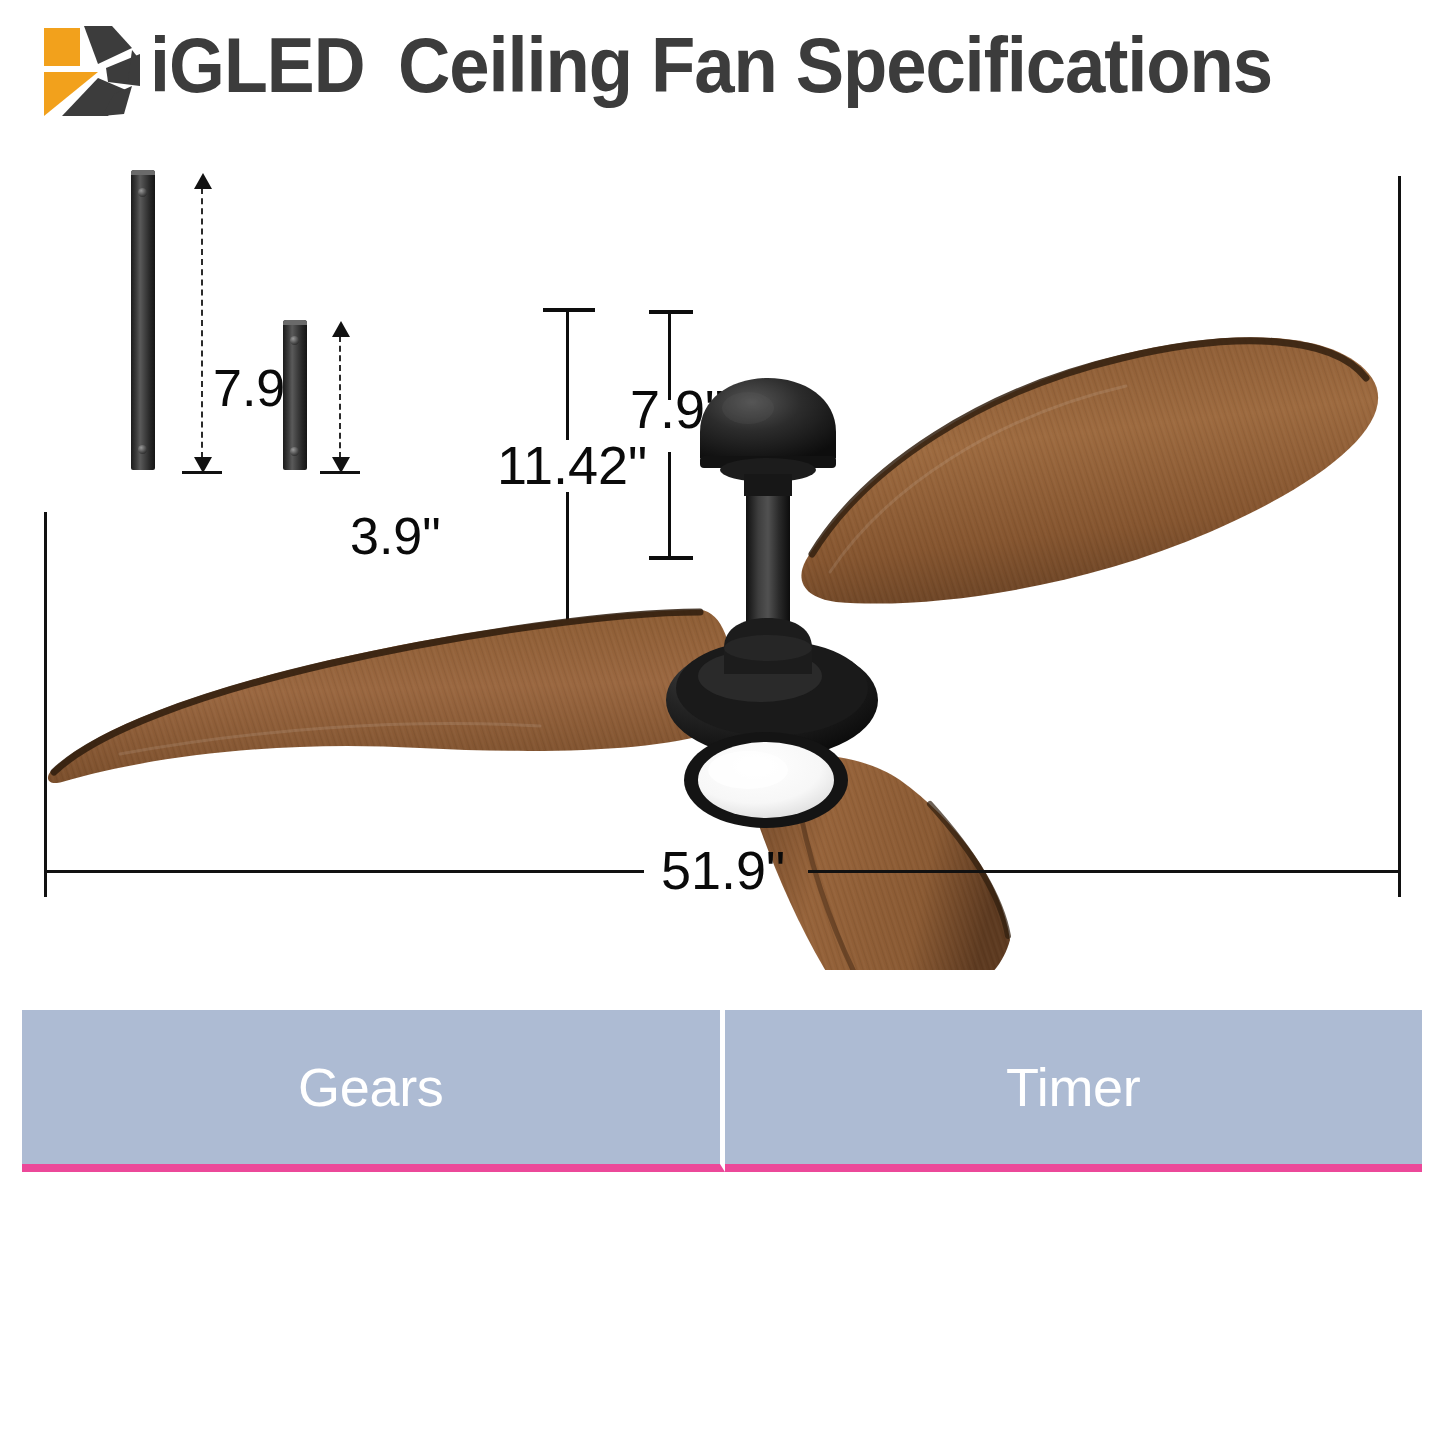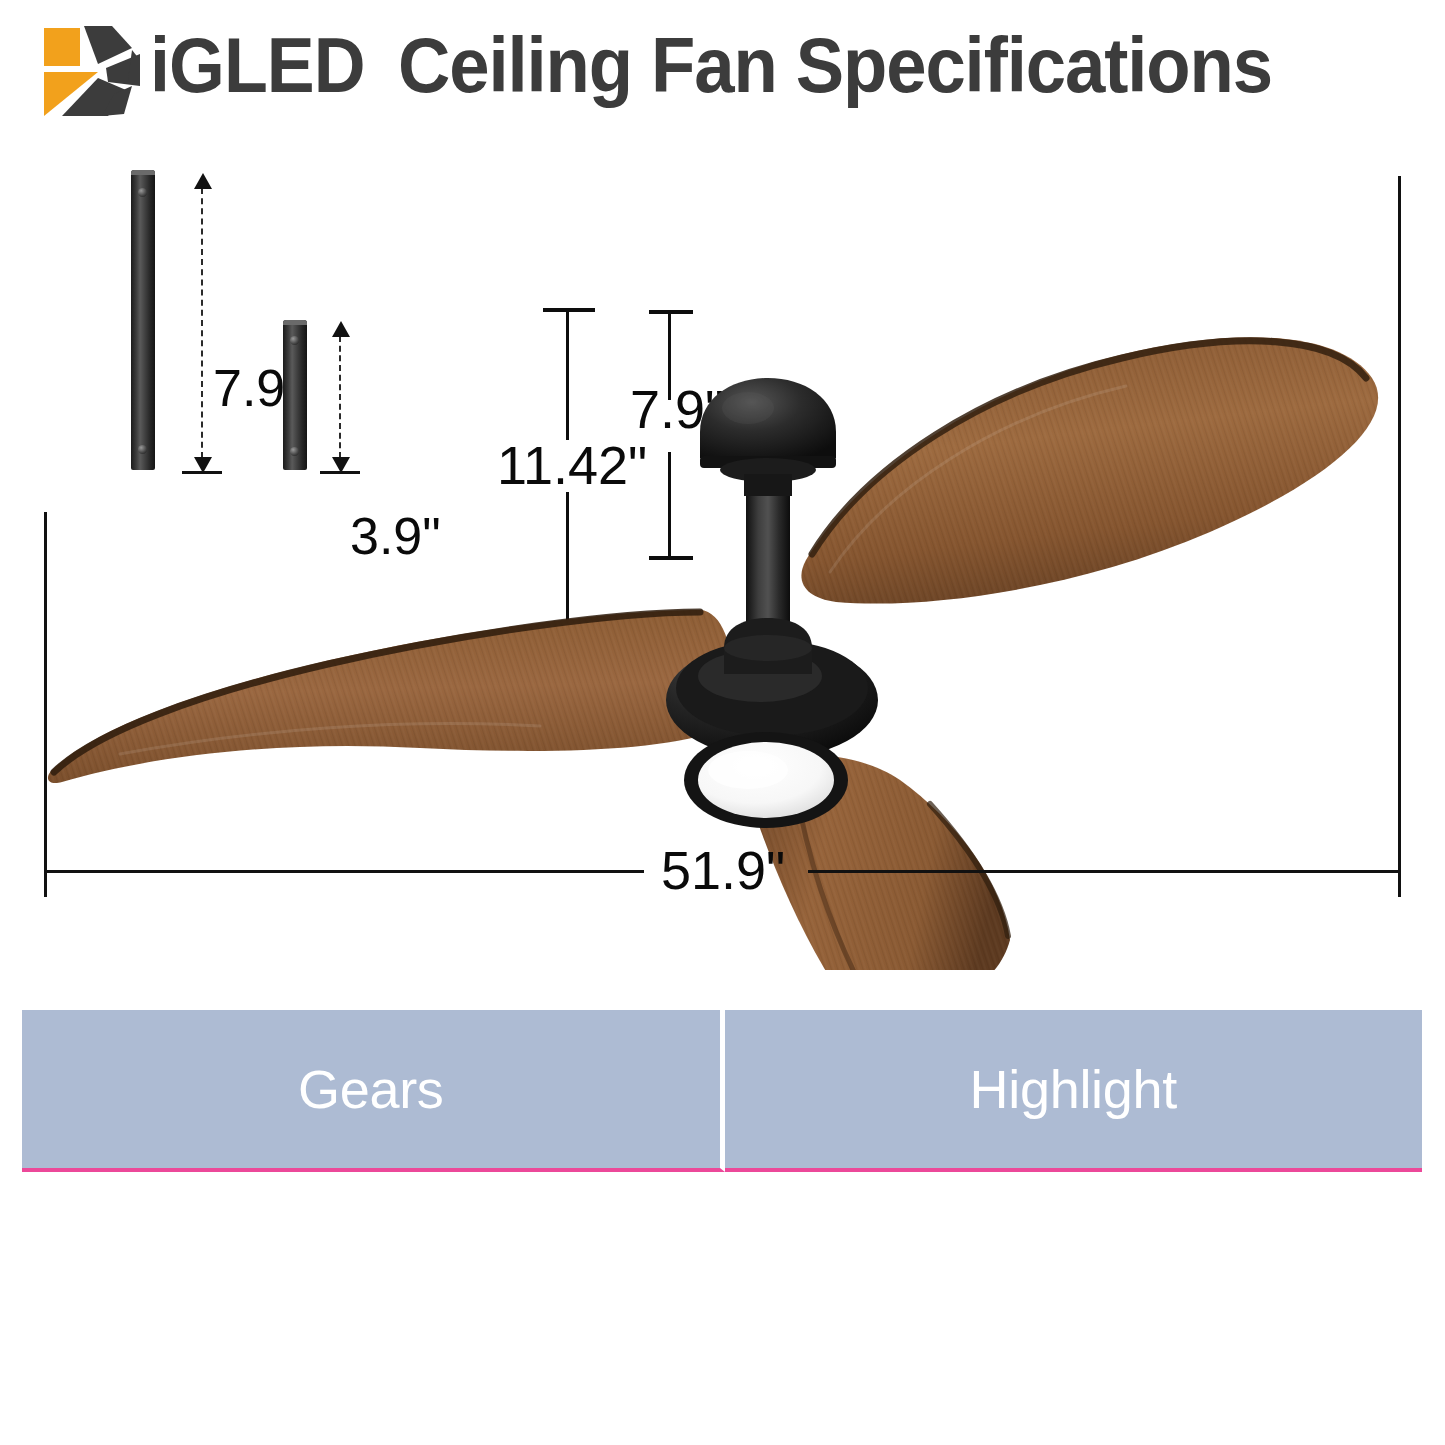"Gears" .spec-row.head .spec-cell { border-bottom: 4px solid #ec4899 -> 8px solid #ec4899 }
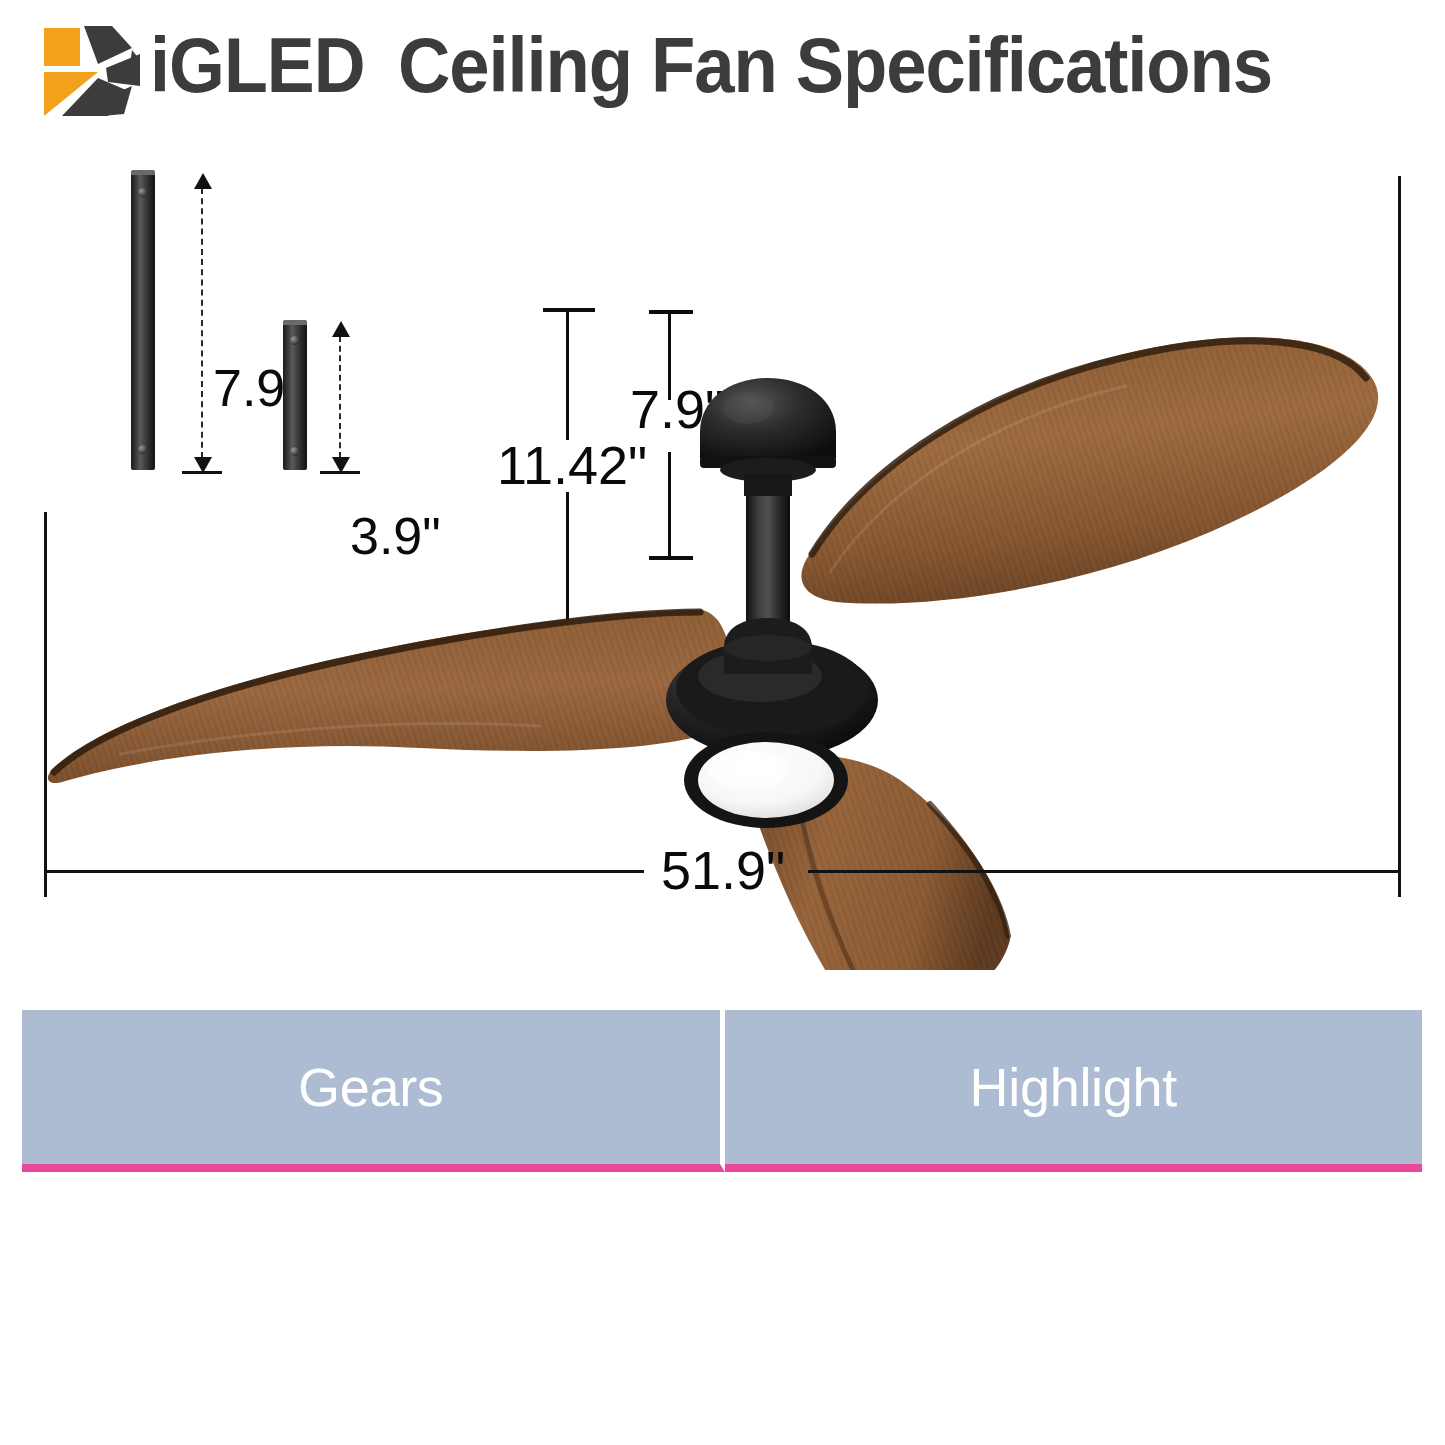"Highlight" div.spec-cell { html: <div>Highlight</div> -> none }
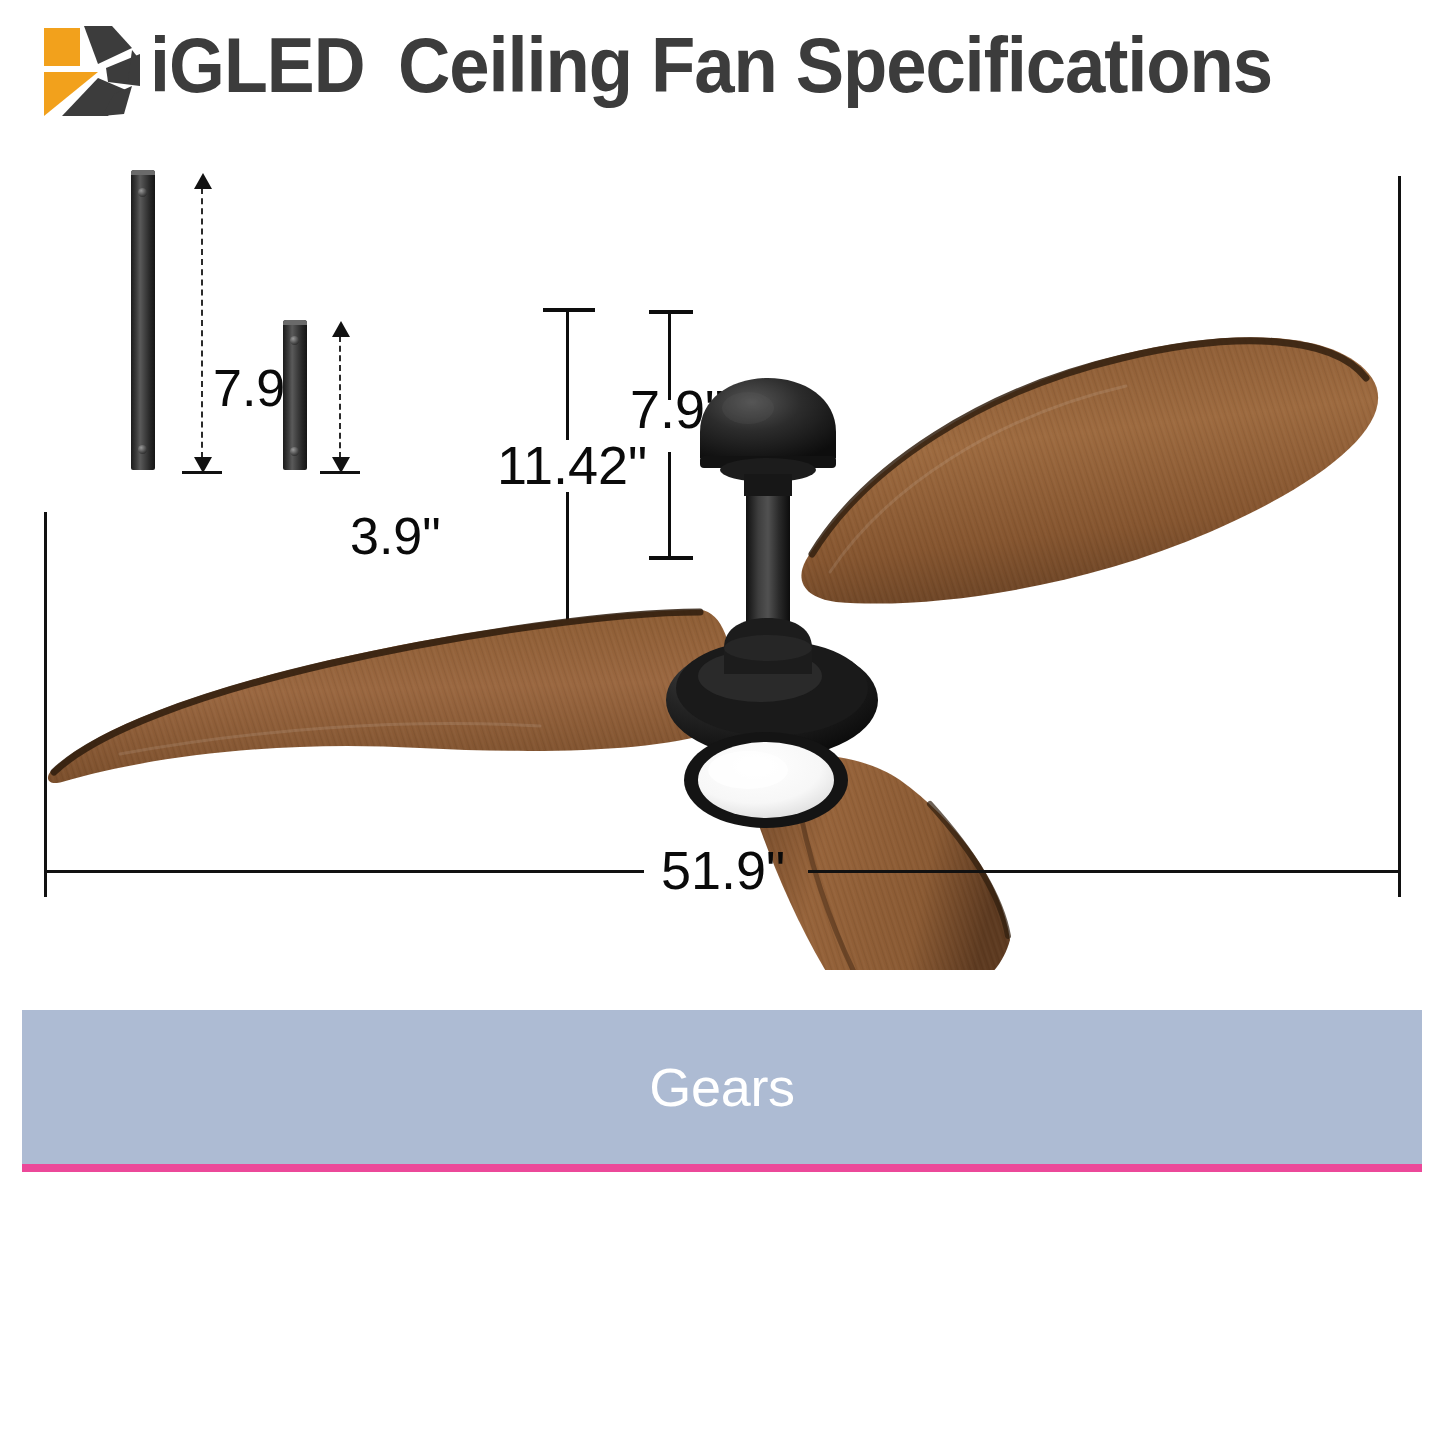"Timer" div.spec-cell { html: none -> <div>Timer</div> }
